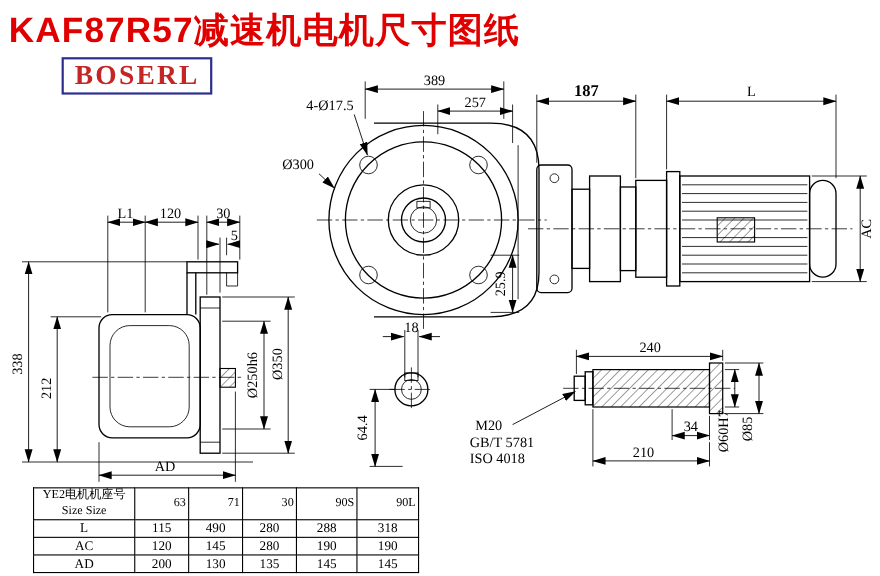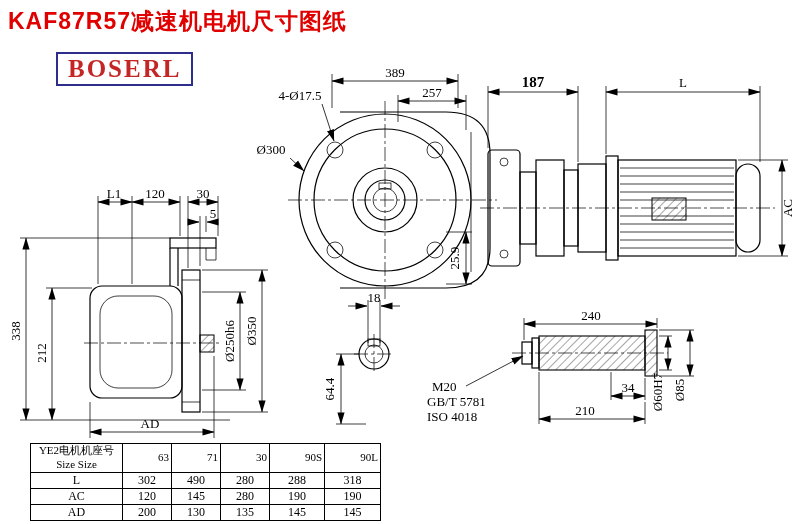"KAF87R57减速机电机尺寸图纸" .title { font-size: 23px -> 32px }
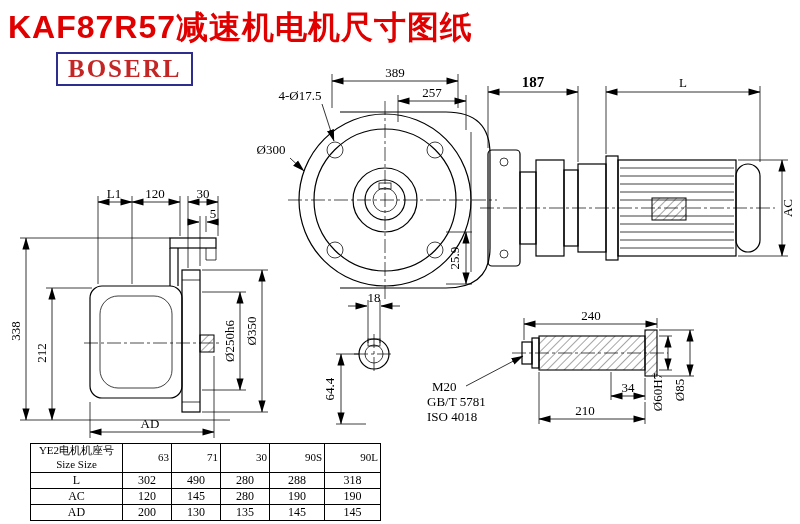"302" td { text: 302 -> 115 }
